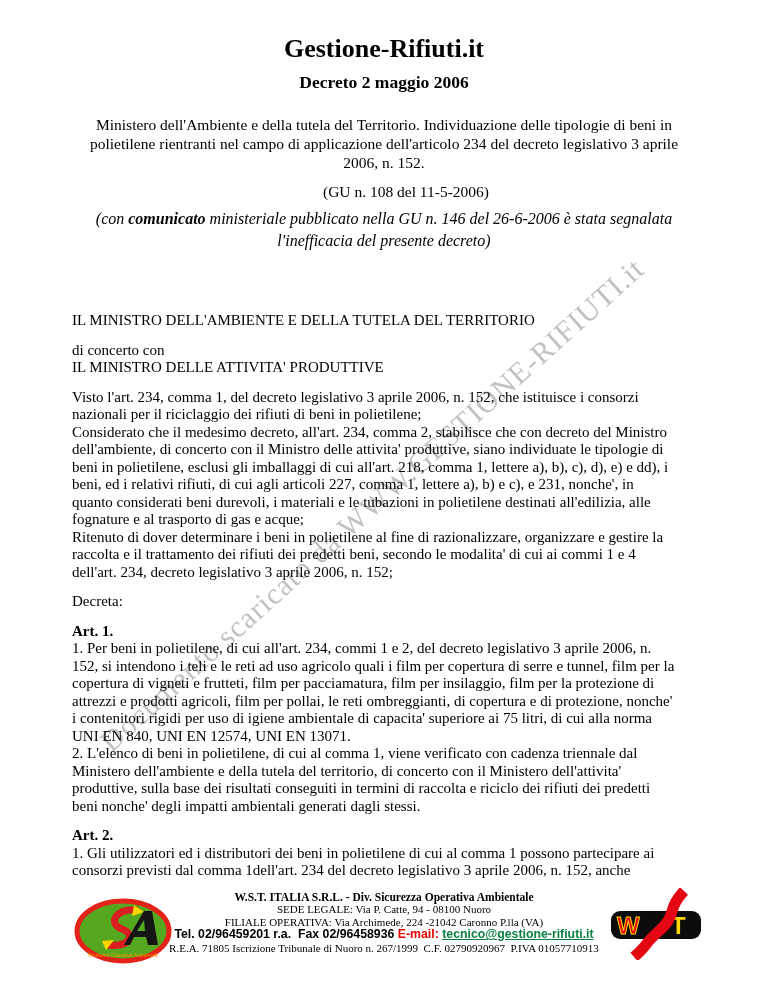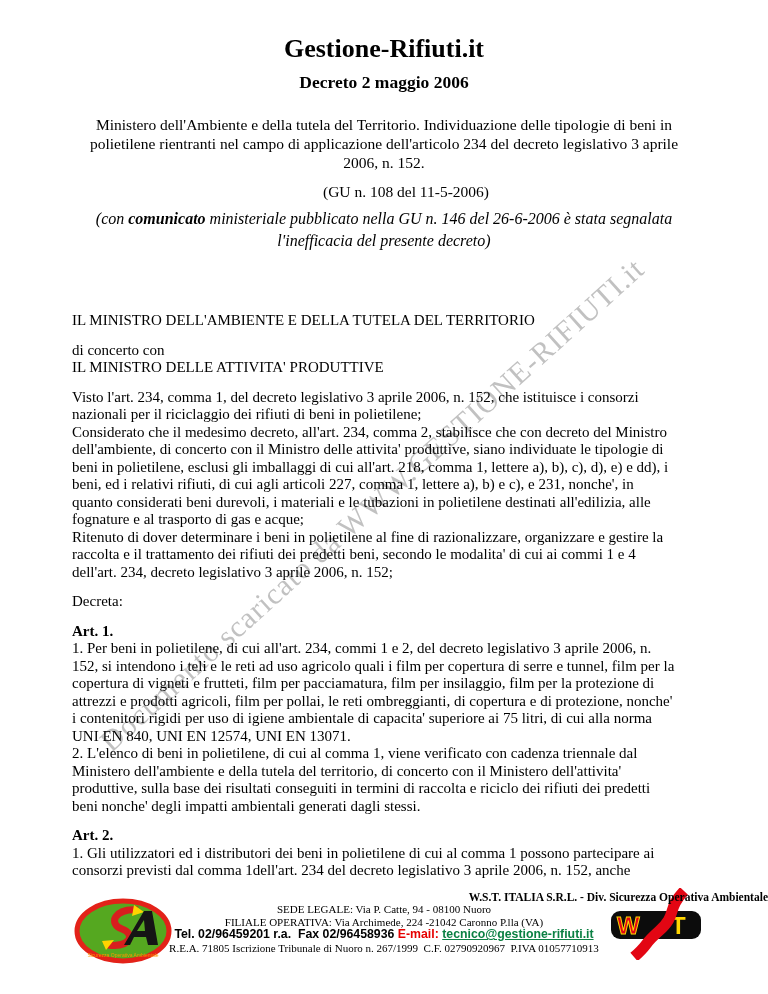"W.S.T. ITALIA S.R.L. - Div." .footer-text .company { text-align: right -> none }
